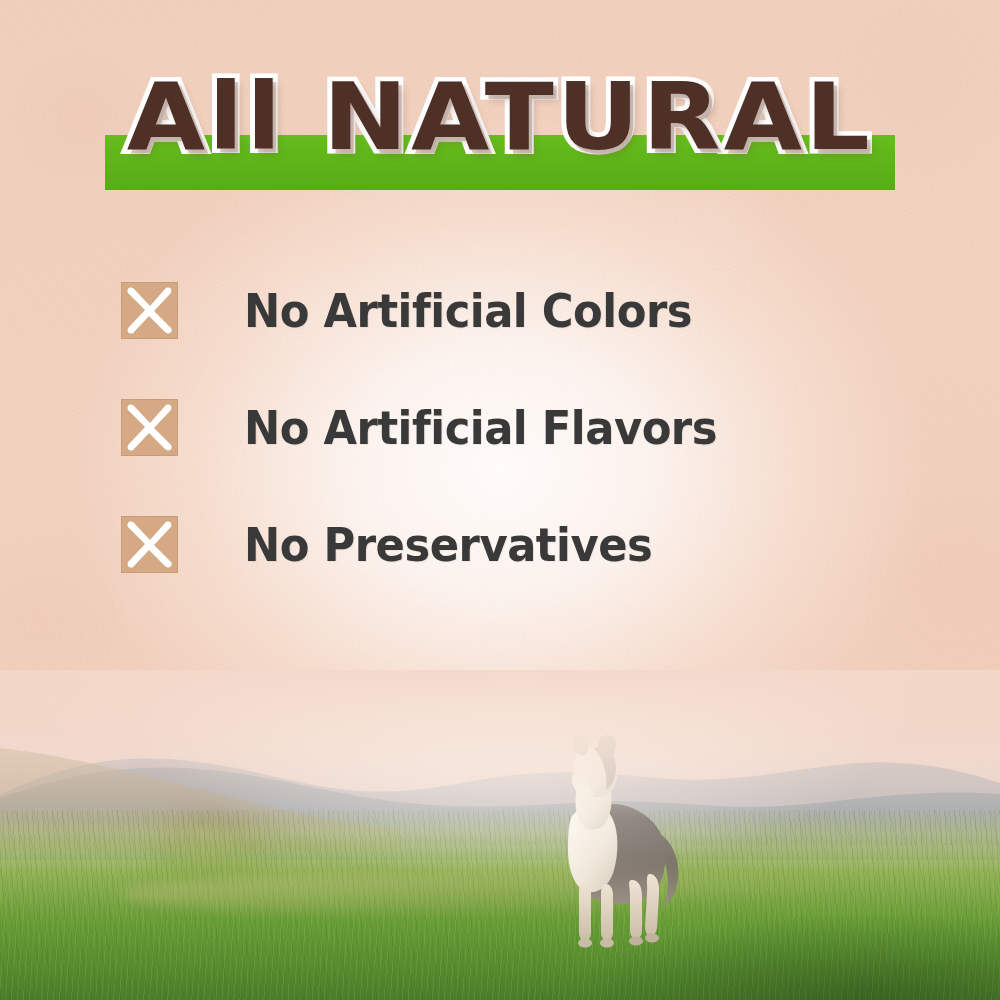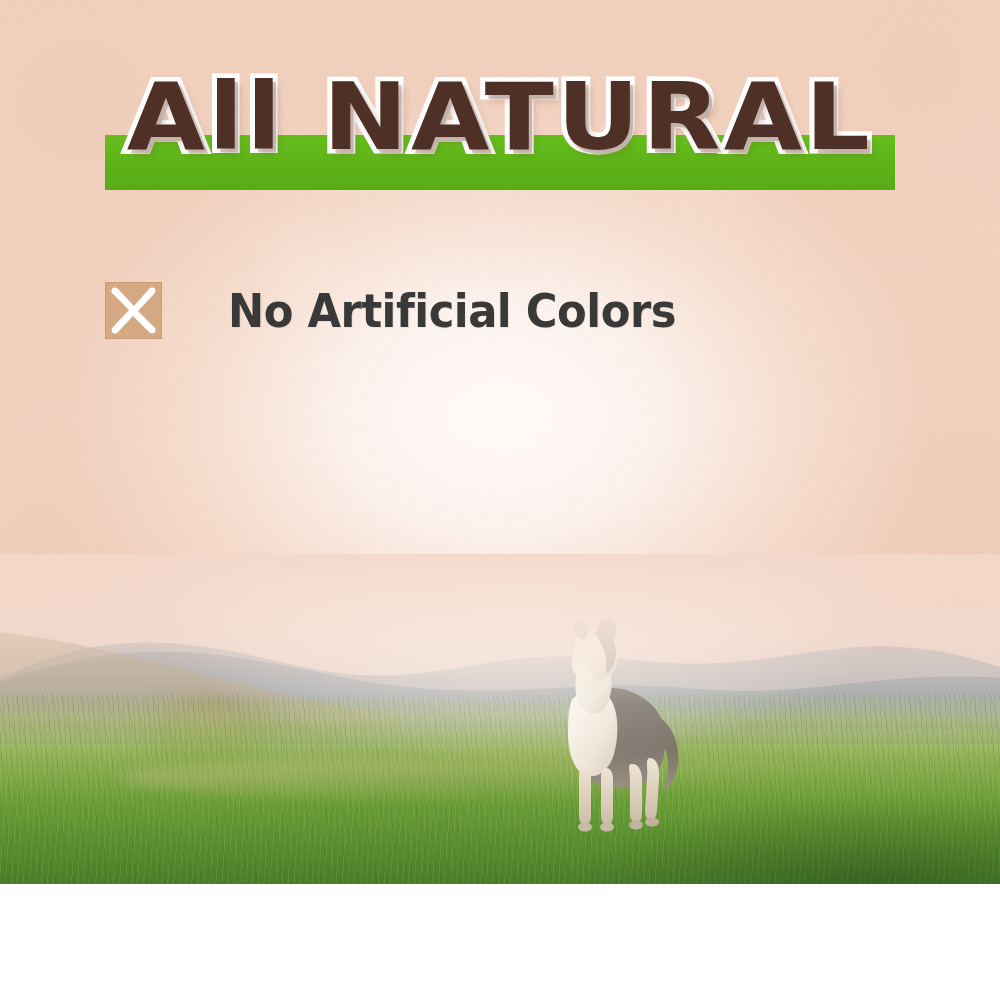"All NATURAL" #canvas { height: 884px -> 1000px }
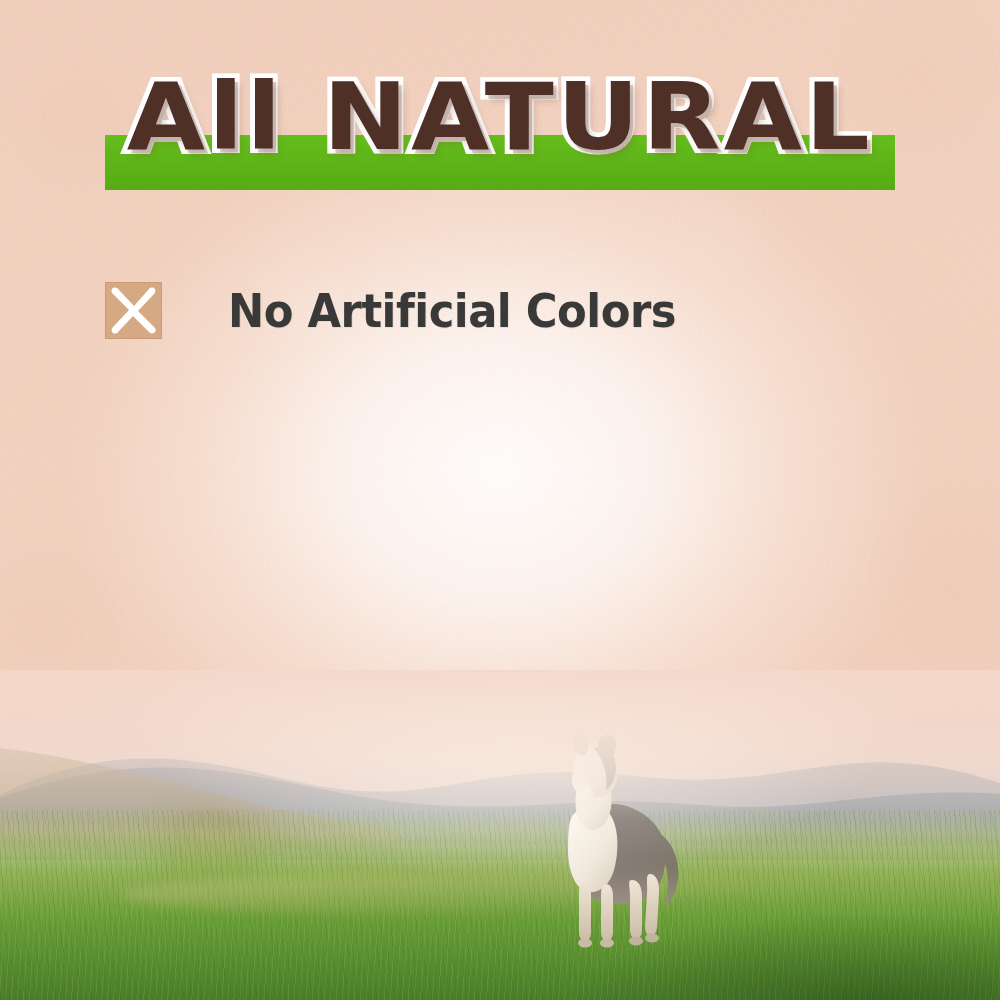"No Artificial Colors" .claims { left: 105px -> 121px }
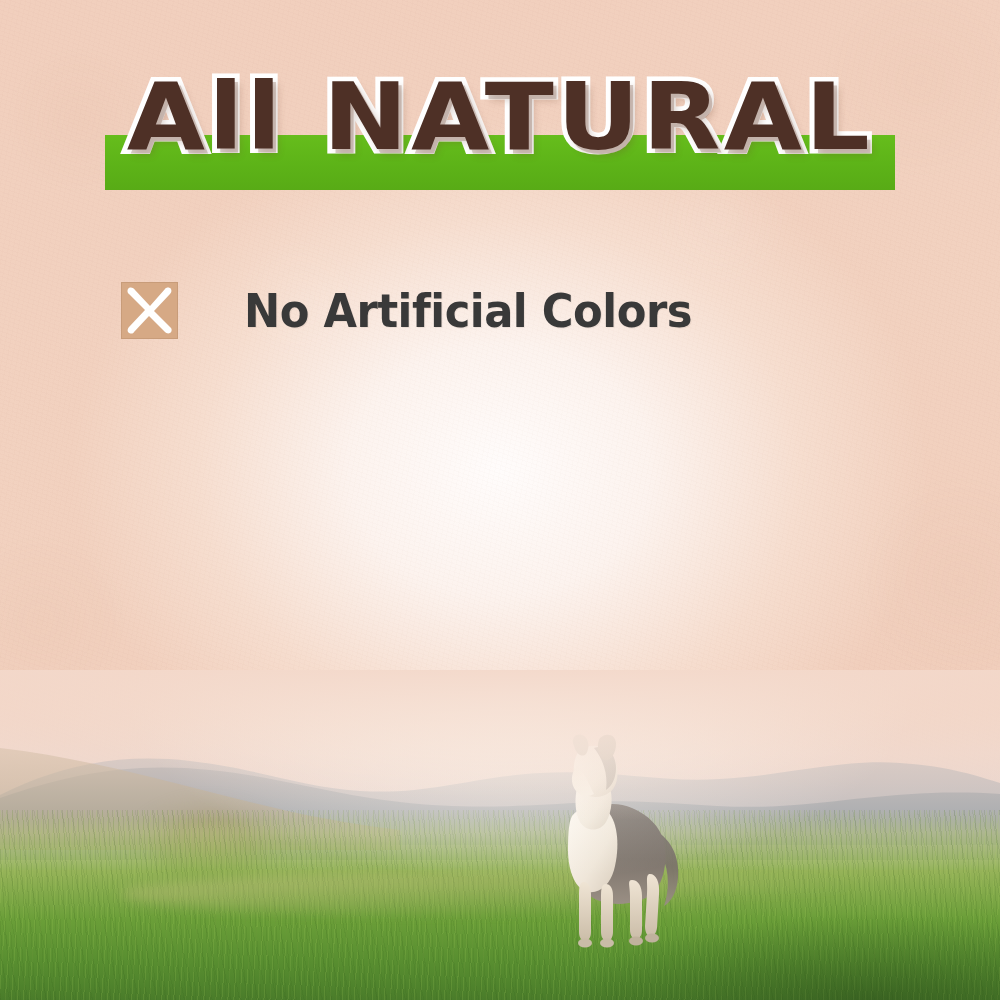"No Artificial Flavors" div.claim-row { html: none -> <div> <span> <svg> <path></path> </svg> </span> <span>No Artificial Flavors</span> </div> }
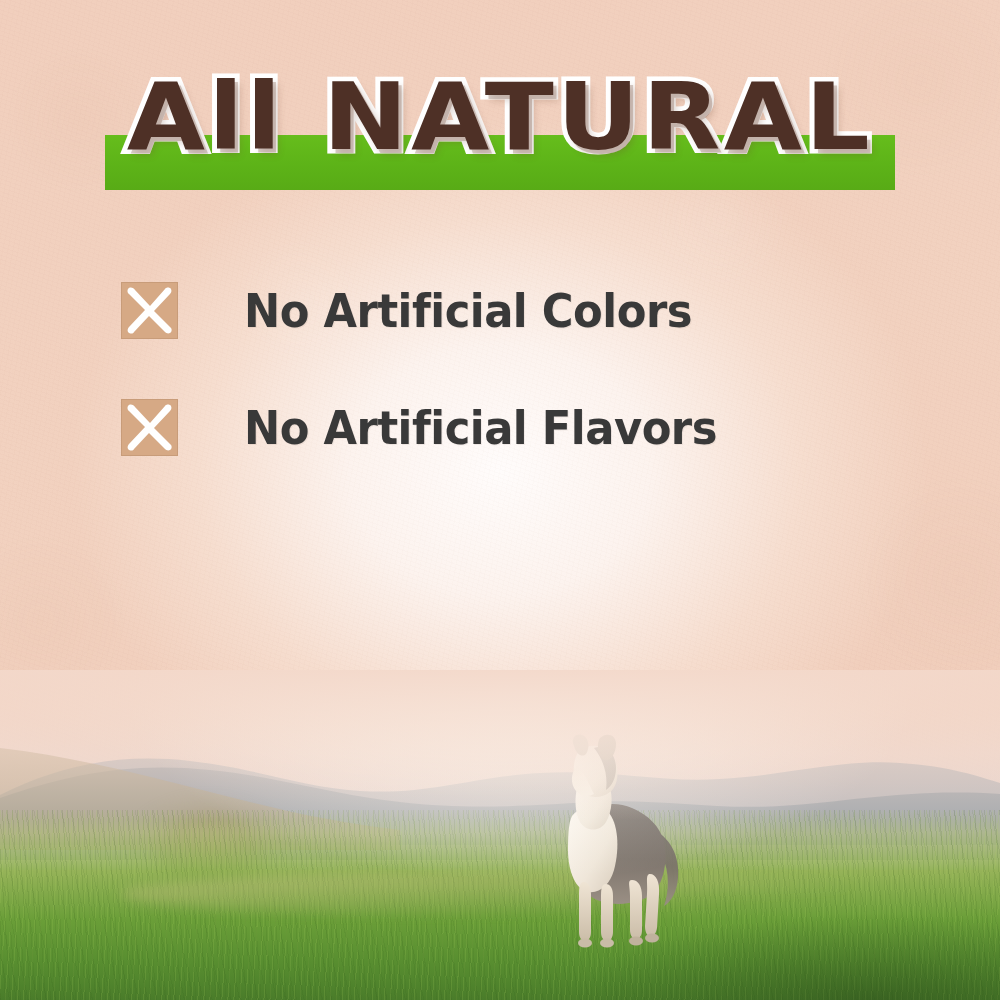"No Preservatives" div.claim-row { html: none -> <div> <span> <svg> <path></path> </svg> </span> <span>No Preservatives</span> </div> }
